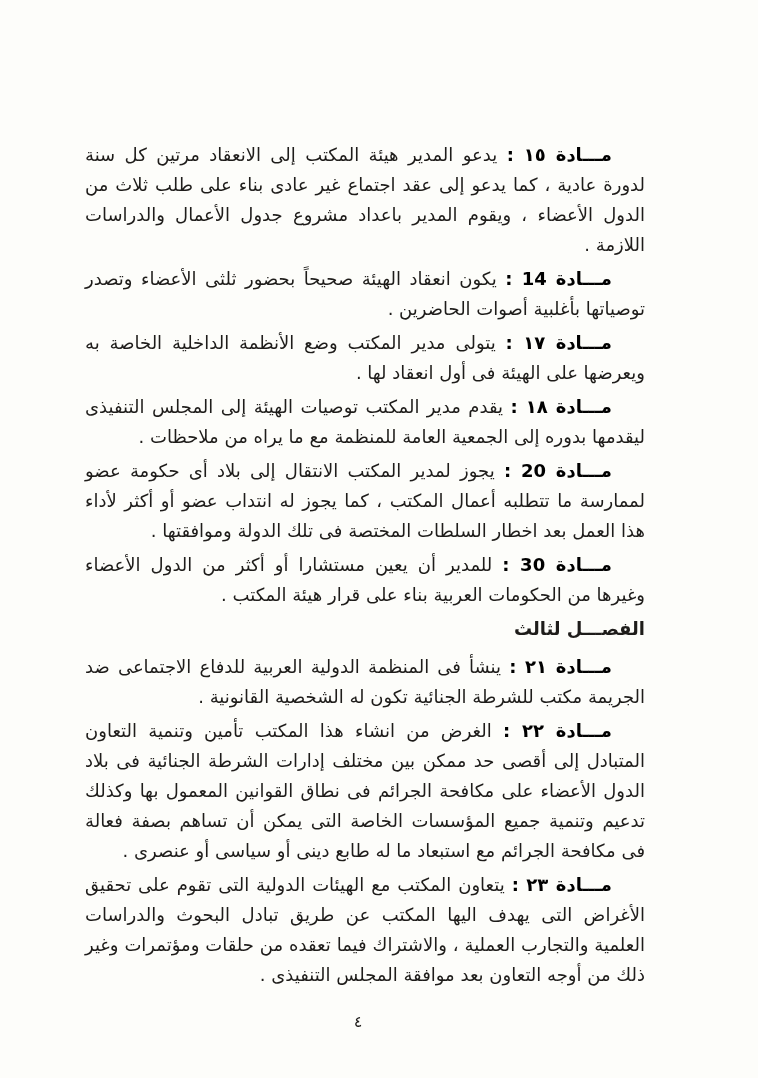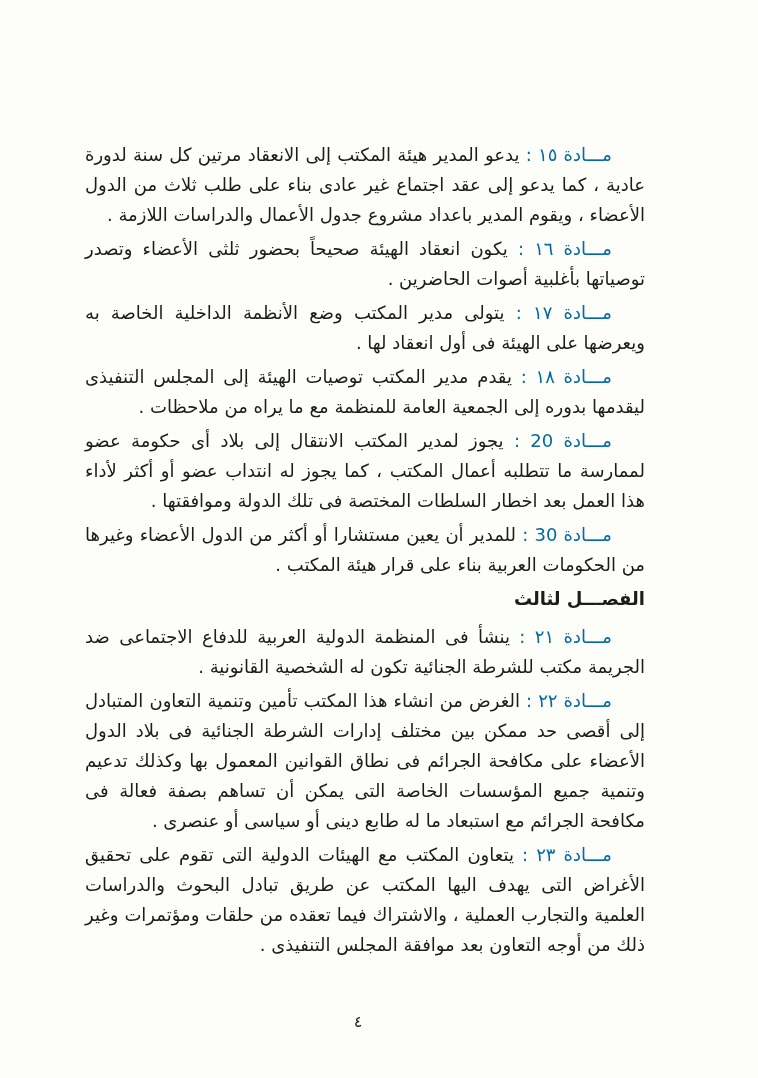"مـــادة ١٥ :" p.article .label { color: #0369a1 -> #000000; font-weight: normal -> bold }
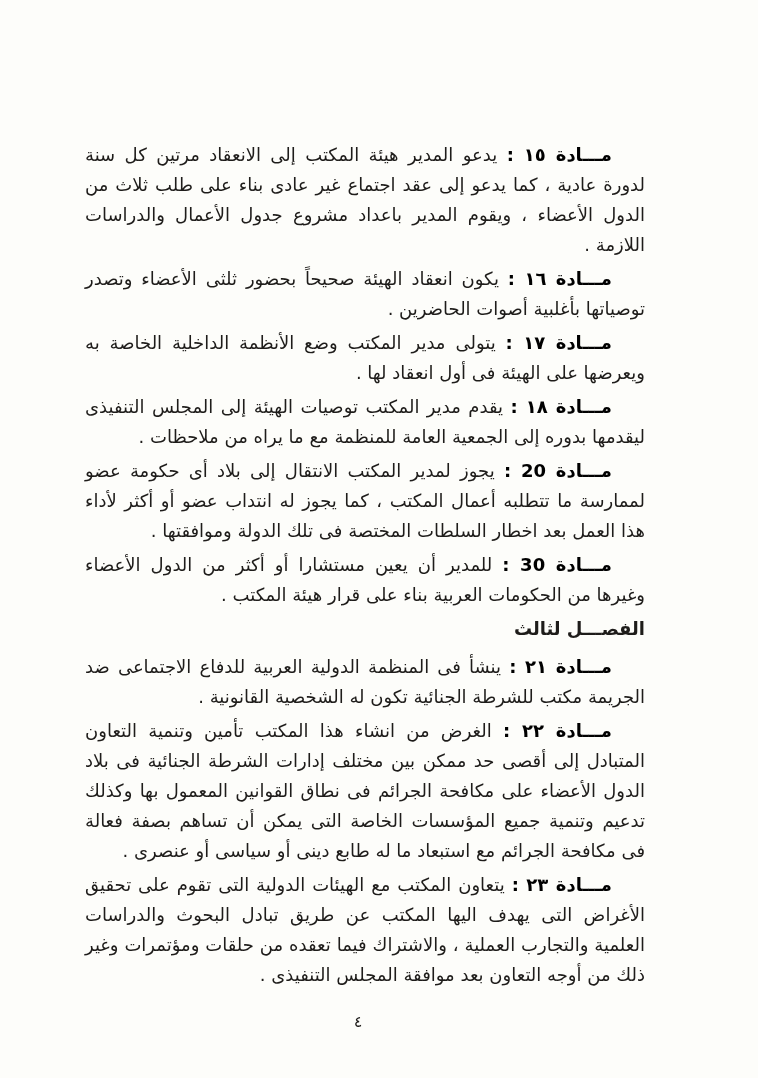"مـــادة ١٦ :" span.label { text: ١٦ -> 14 }
